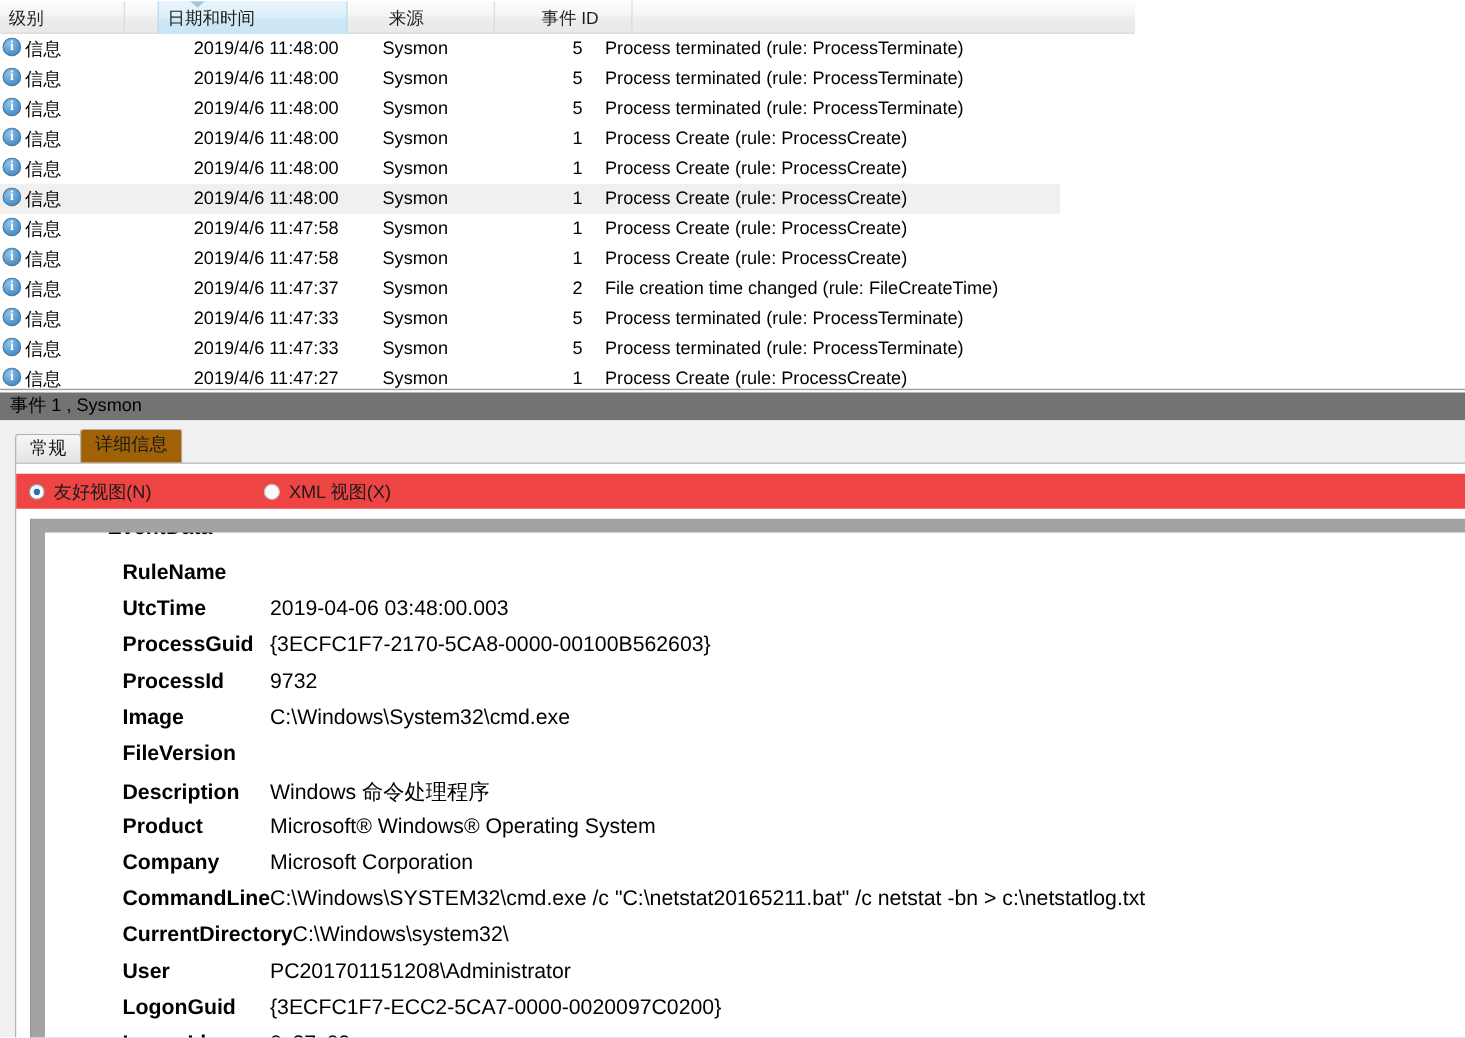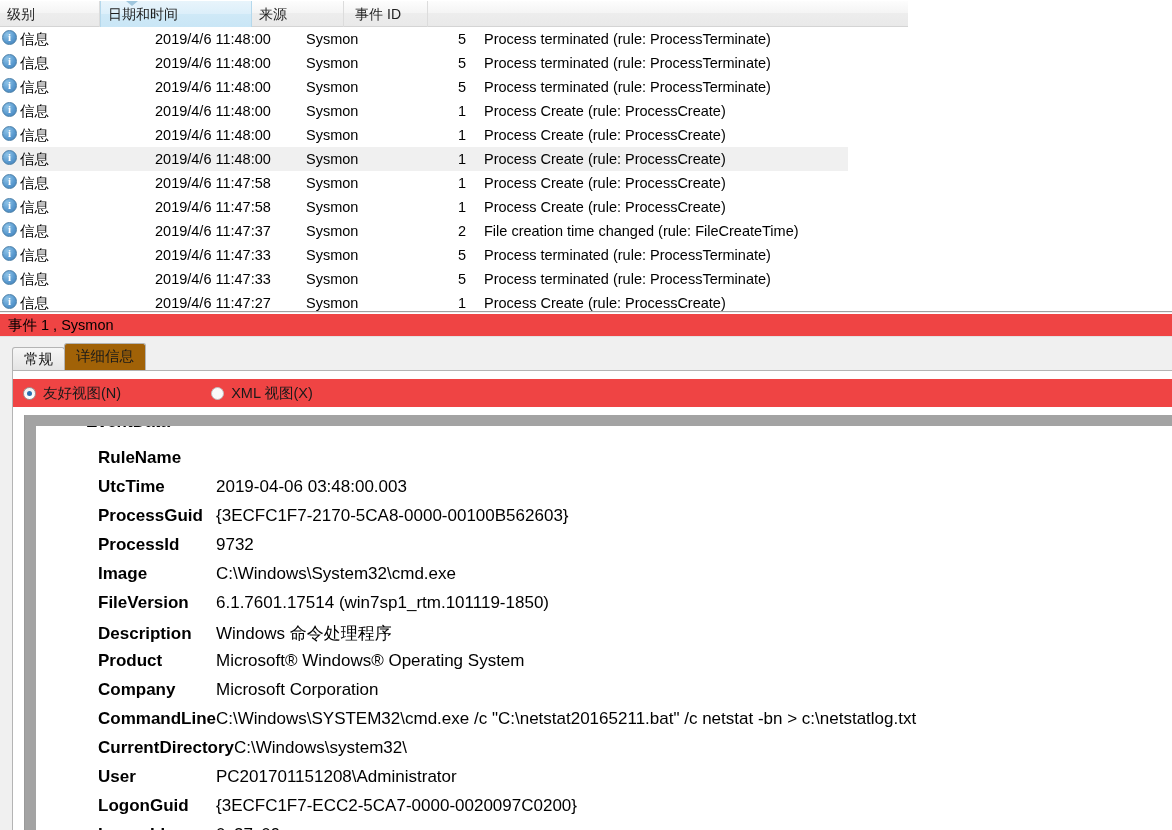"级别" .col-header { gap: none -> 26px }
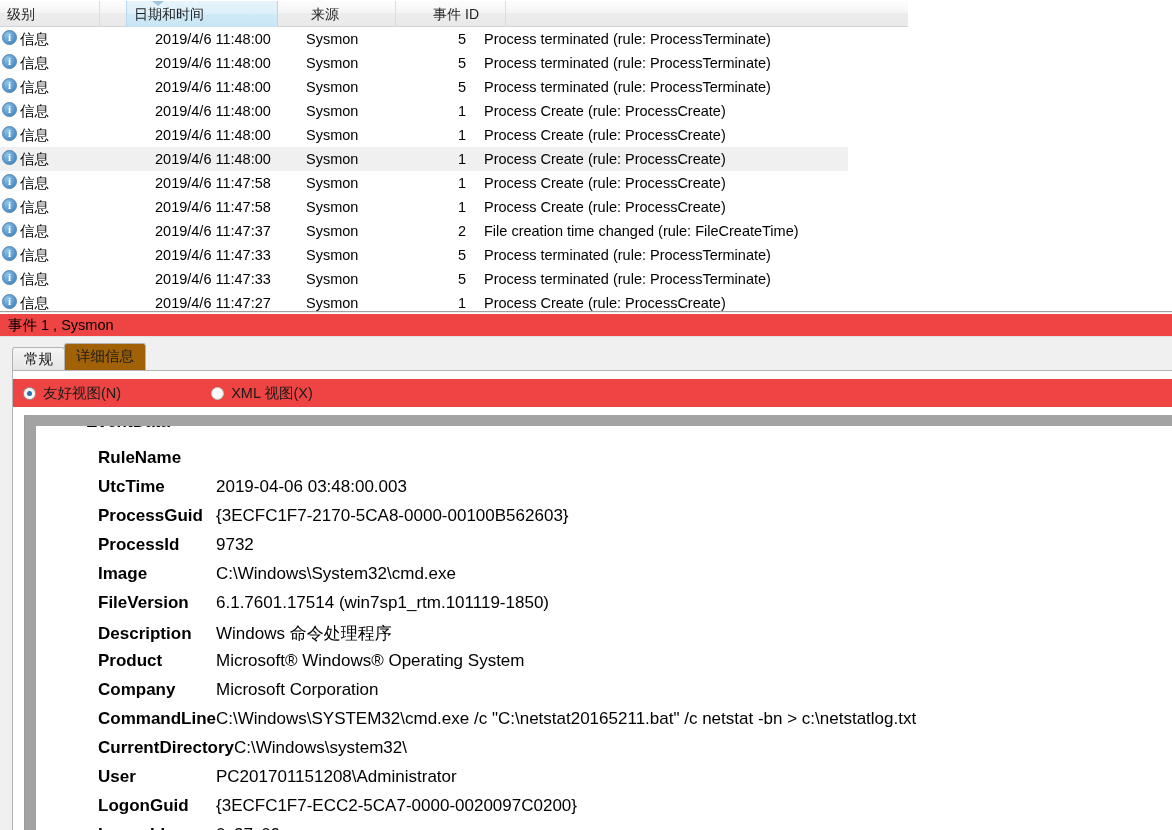"事件 1 , Sysmon" .event-title { background: #ef4444 -> #737373 }
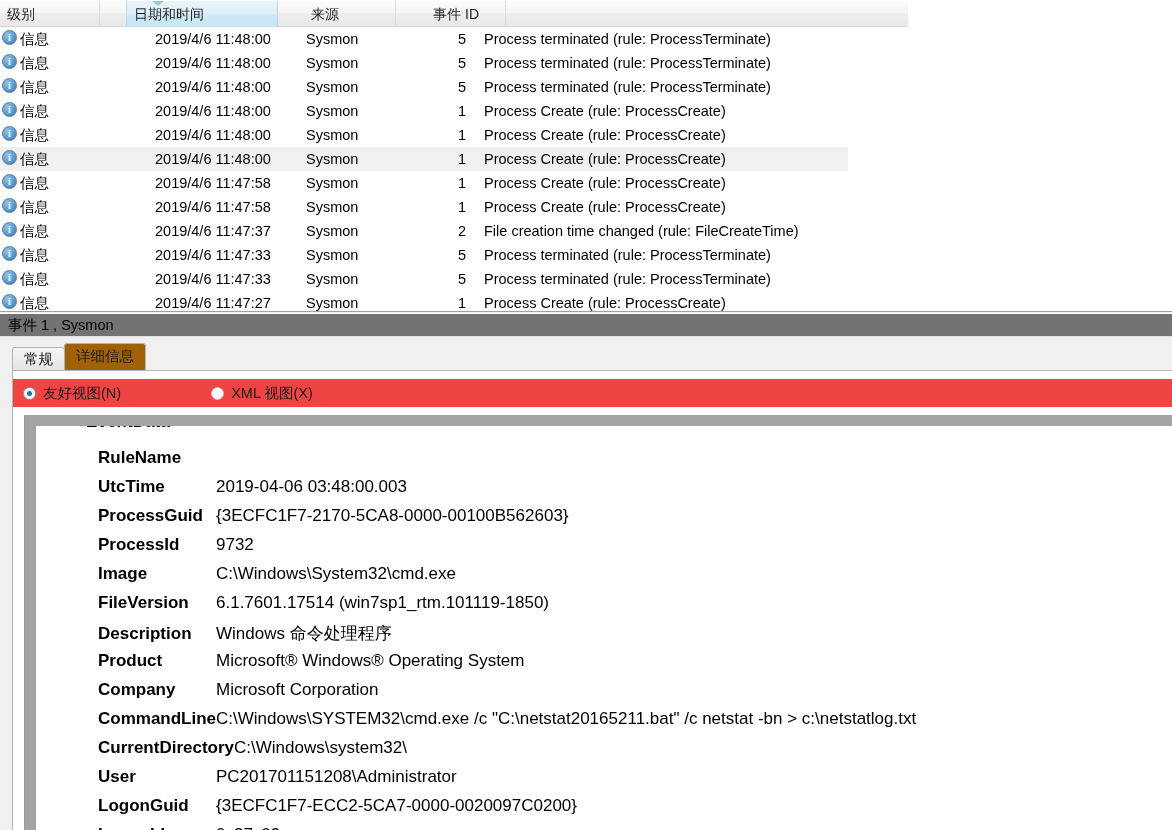"6.1.7601.17514 (win7sp1_rtm.101119-1850)" div.det-val { html: <div>6.1.7601.17514 (win7sp1_rtm.101119-1850)</div> -> none }
